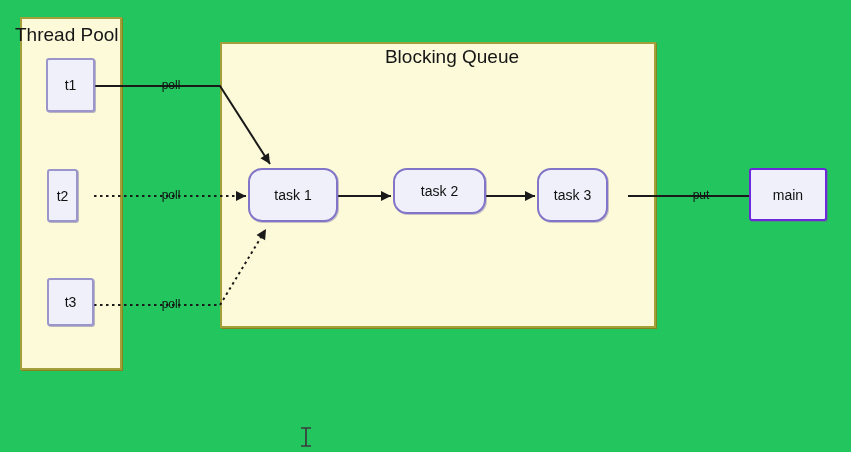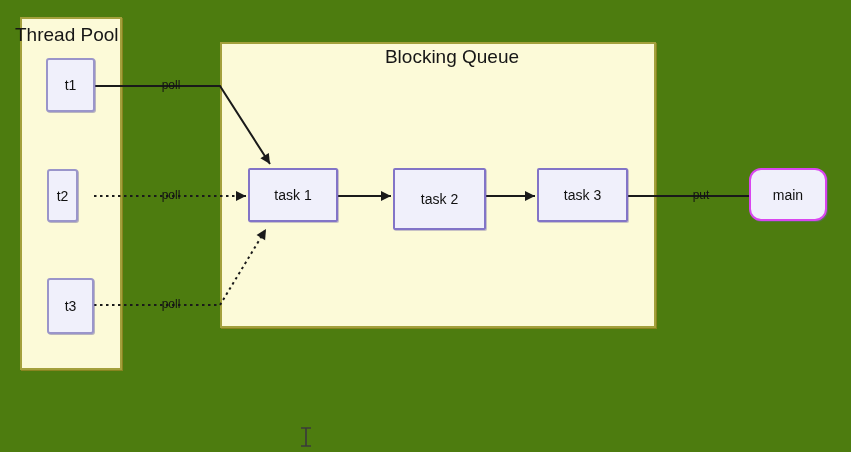"Thread Pool" .stage { background: #4d7c0f -> #22c55e }
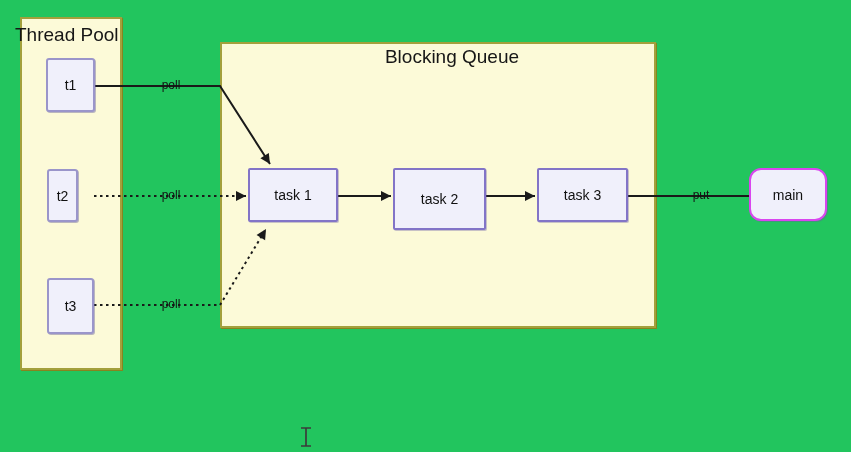"task 1" .task-node { border-radius: 2px -> 14px }
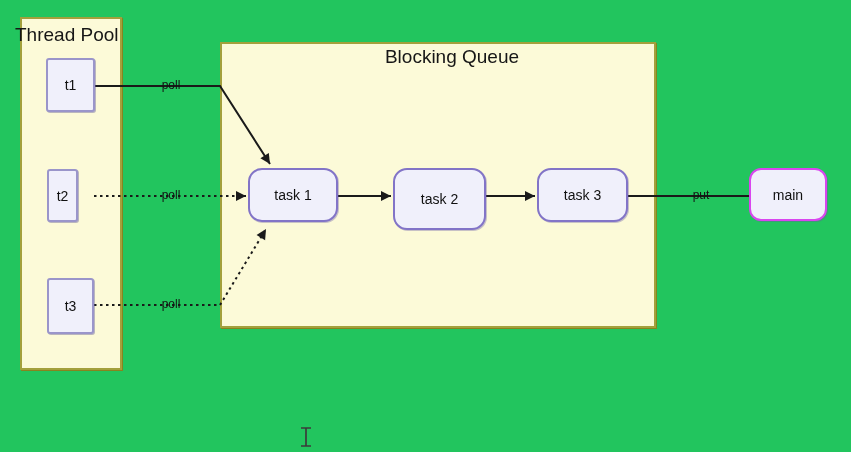"task 2" #node-task2 { height: 62px -> 46px }
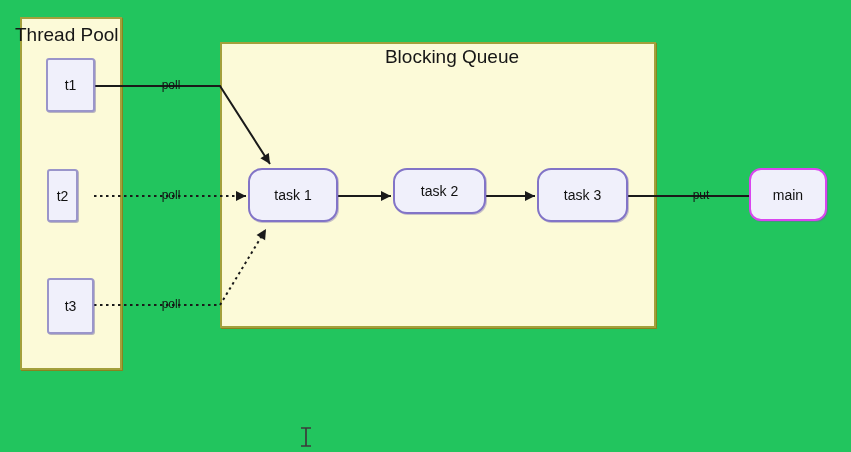"task 3" #node-task3 { width: 91px -> 71px }
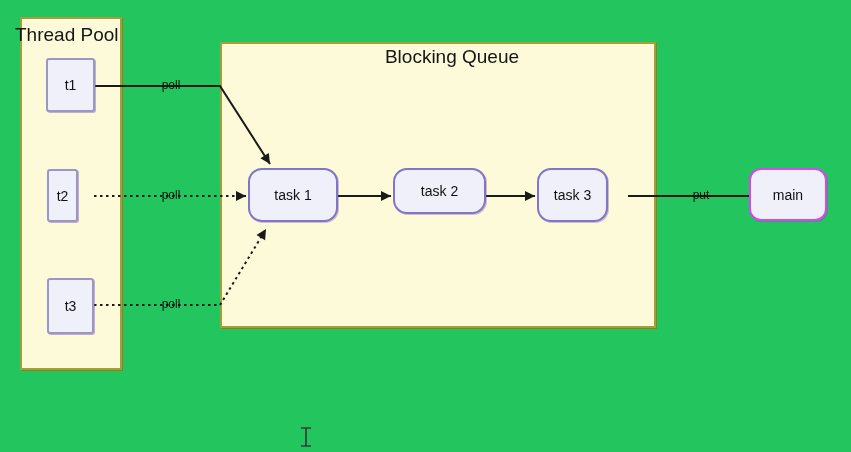"main" .plain-node { border: 2px solid #d946ef -> 2px solid #6d28d9; border-radius: 12px -> 3px }
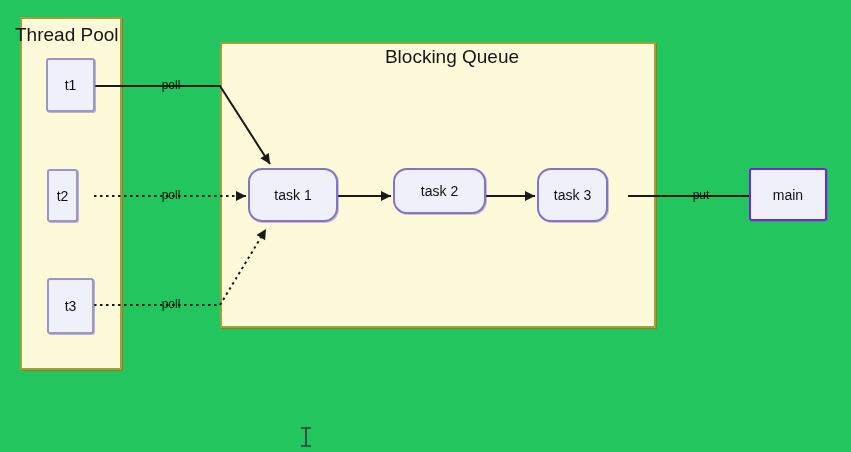"t3" #node-t3 { height: 56px -> 48px }
